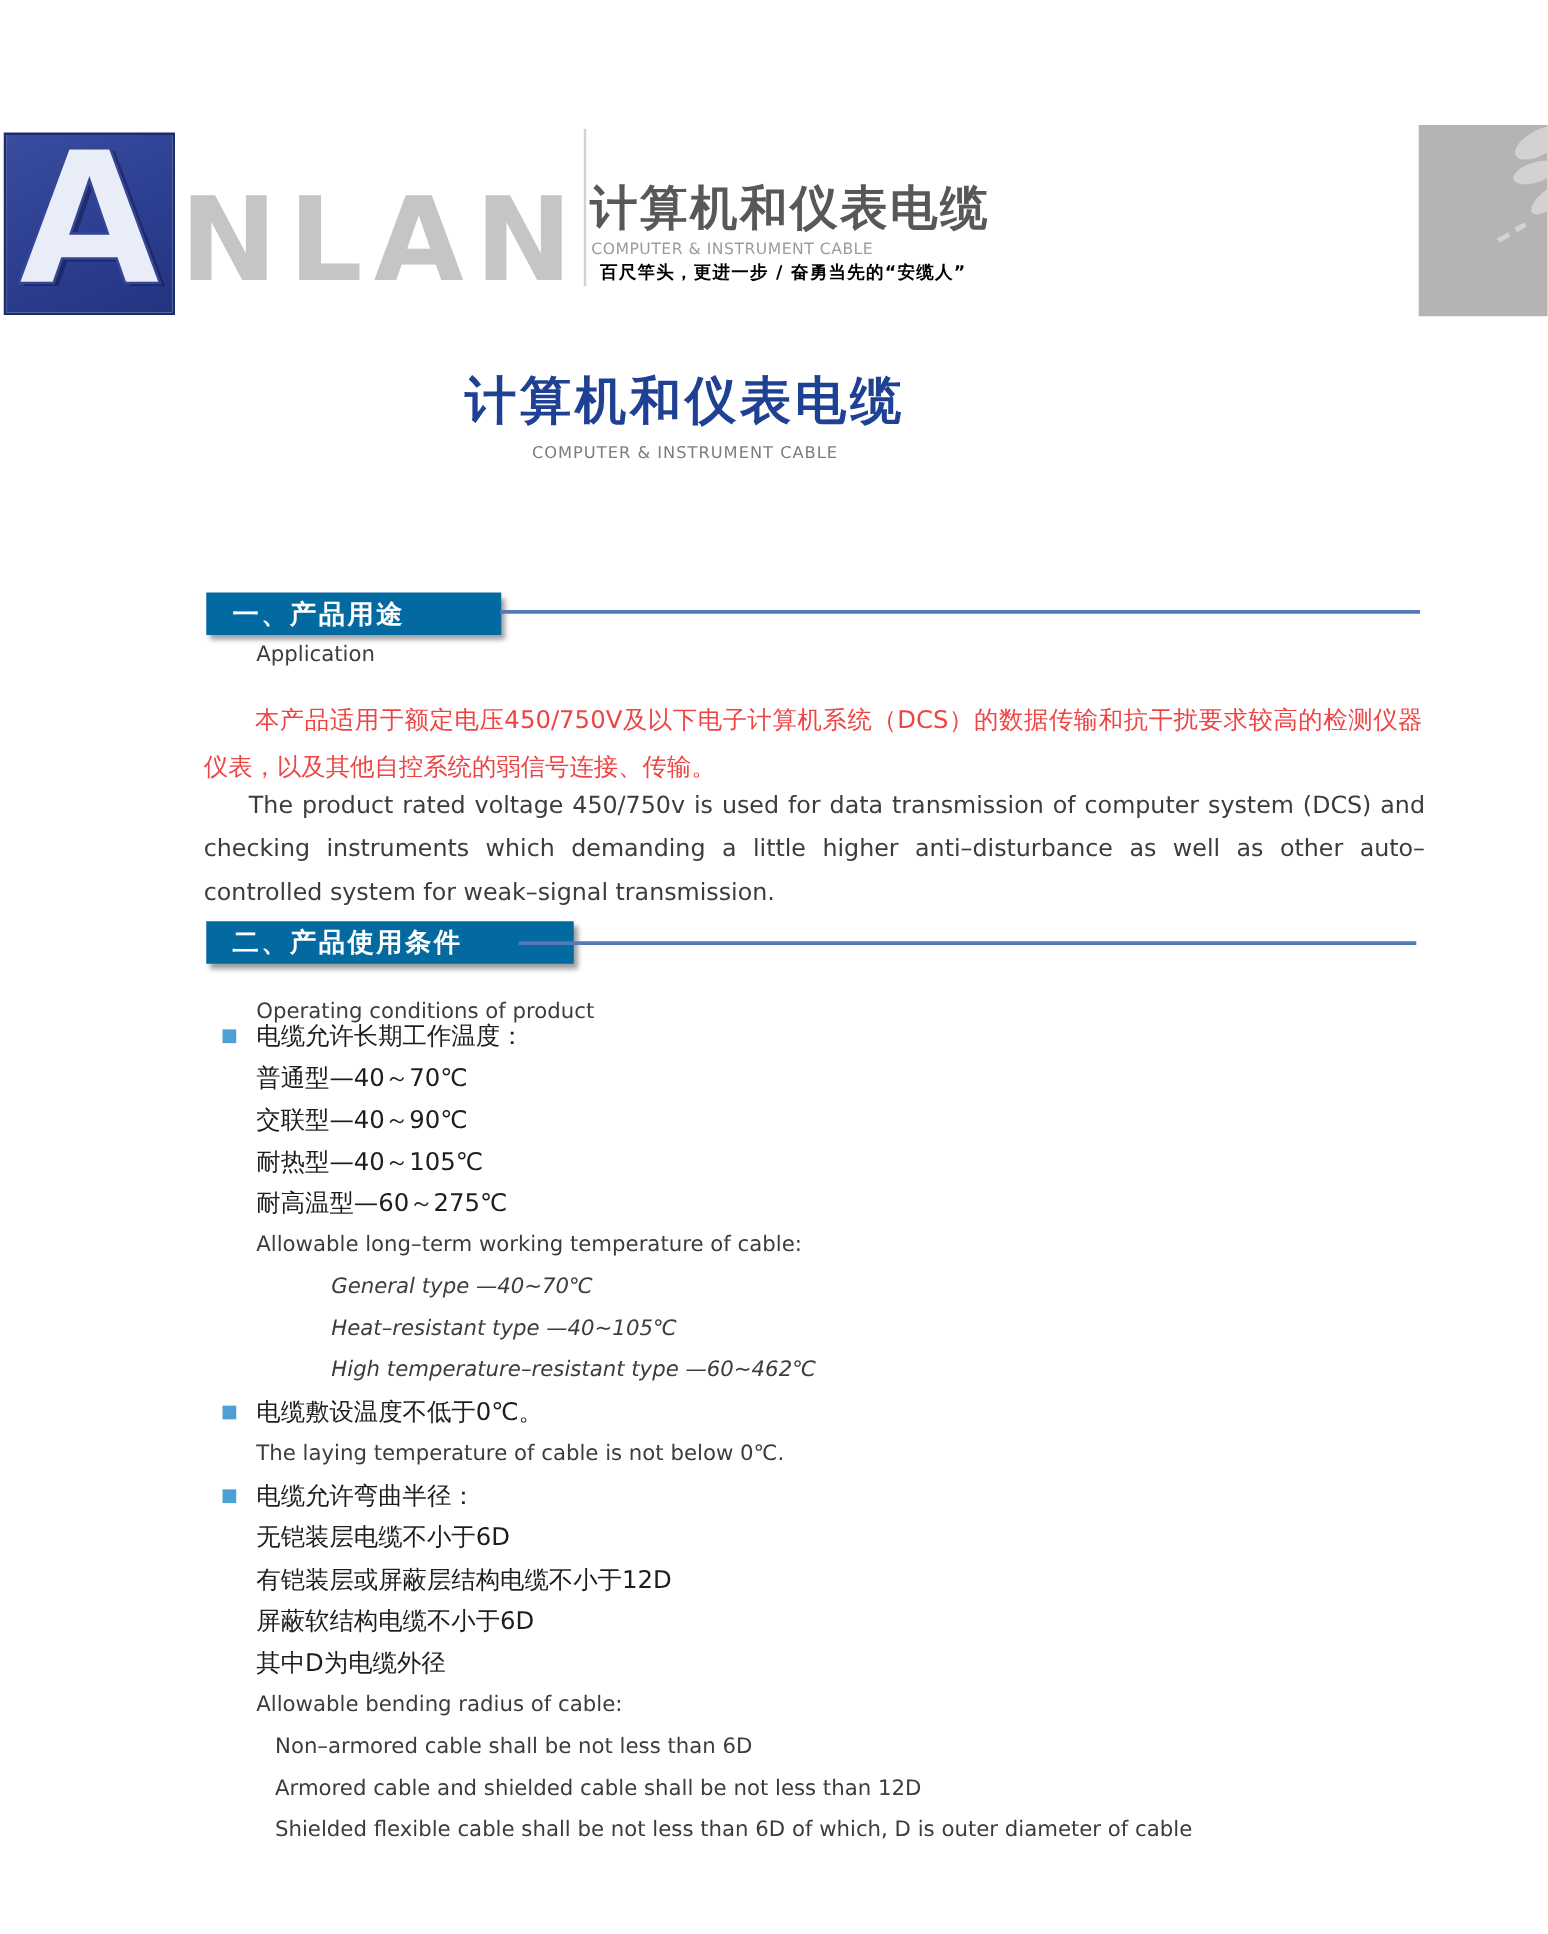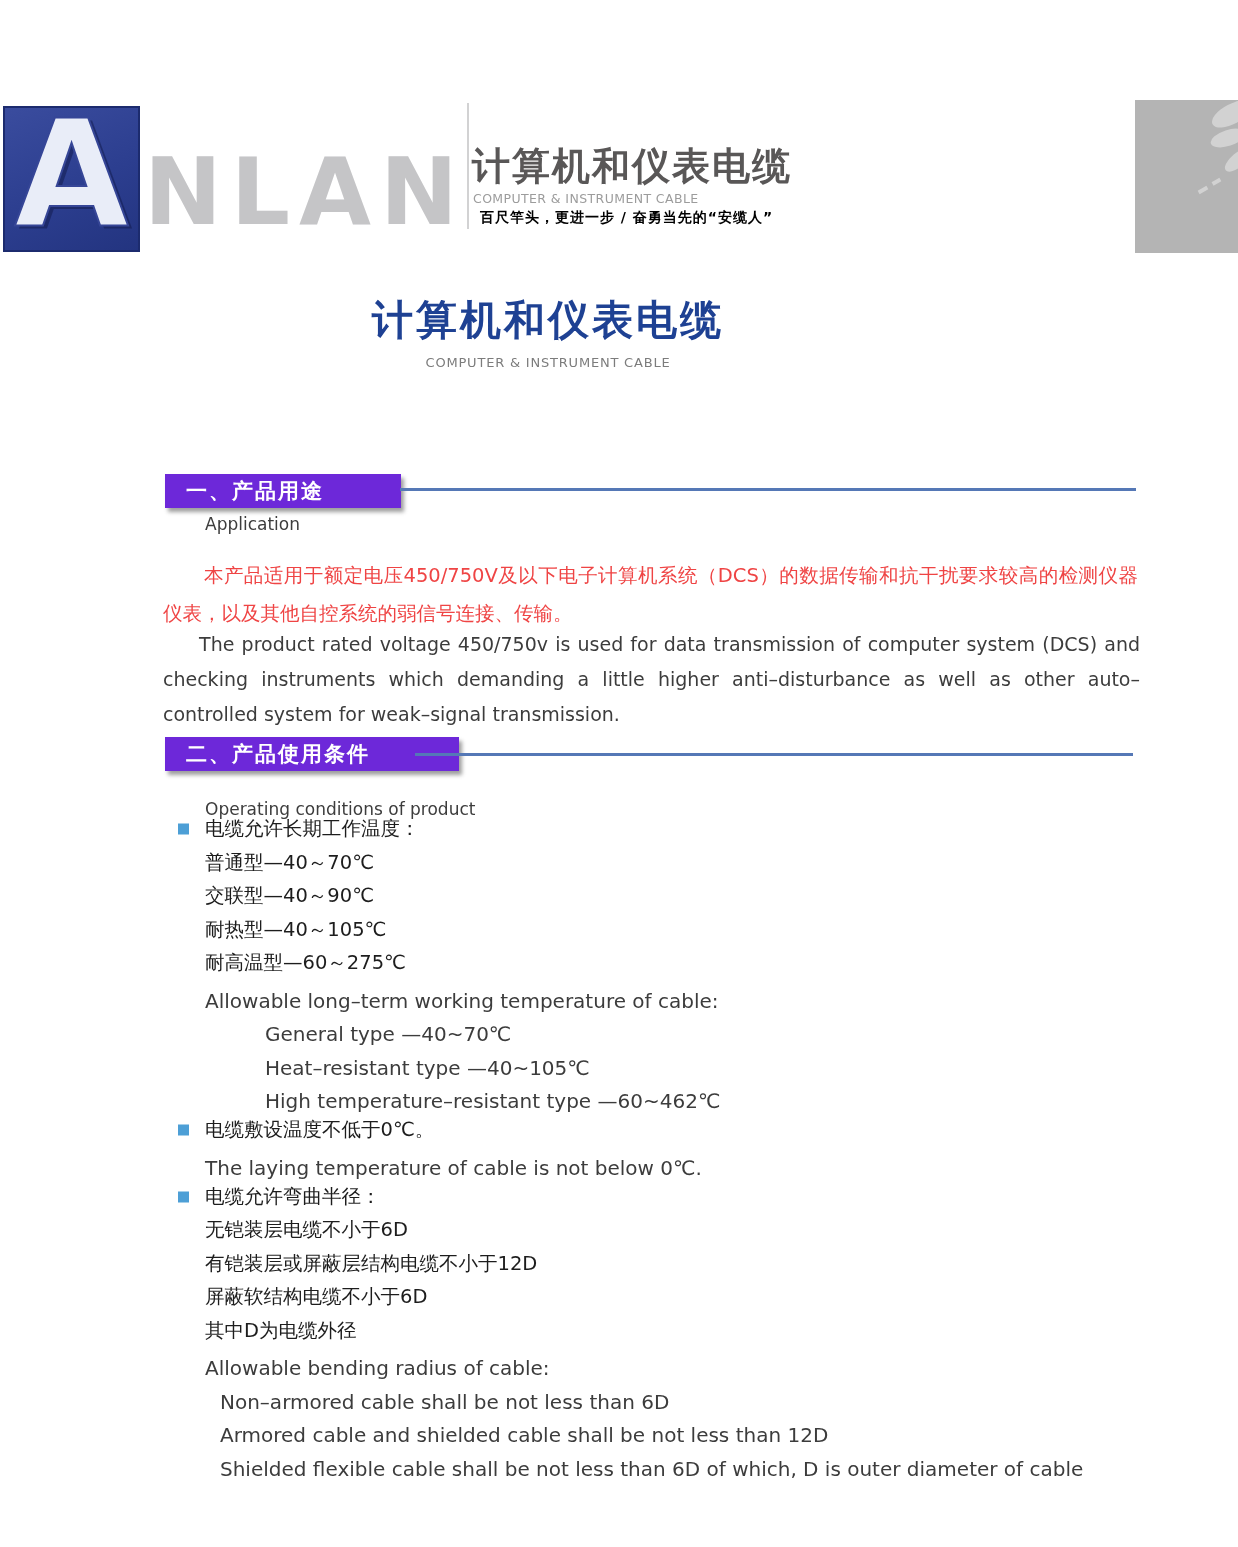"一、产品用途" .sec-box { background: #6d28d9 -> #0369a1 }
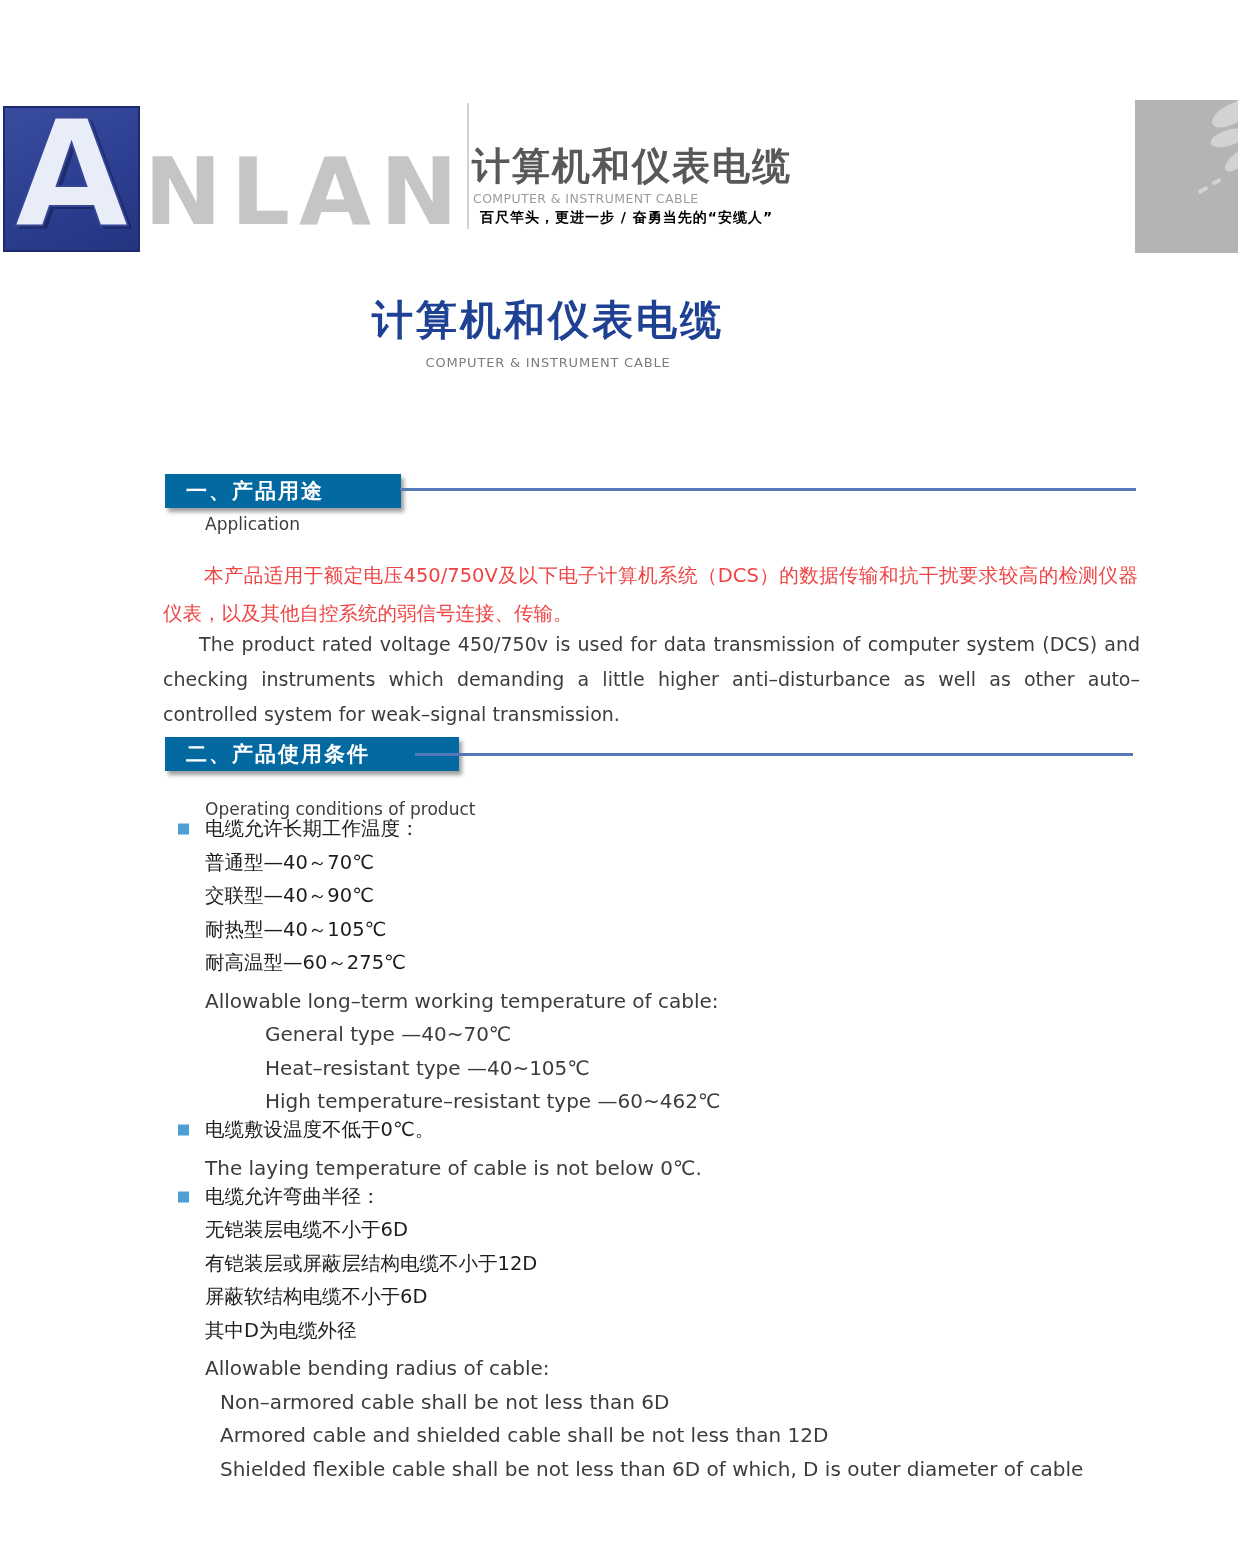"Allowable long–term working temperature" .cond-row.en { align-items: flex-end -> none; font-size: 20px -> 17px }
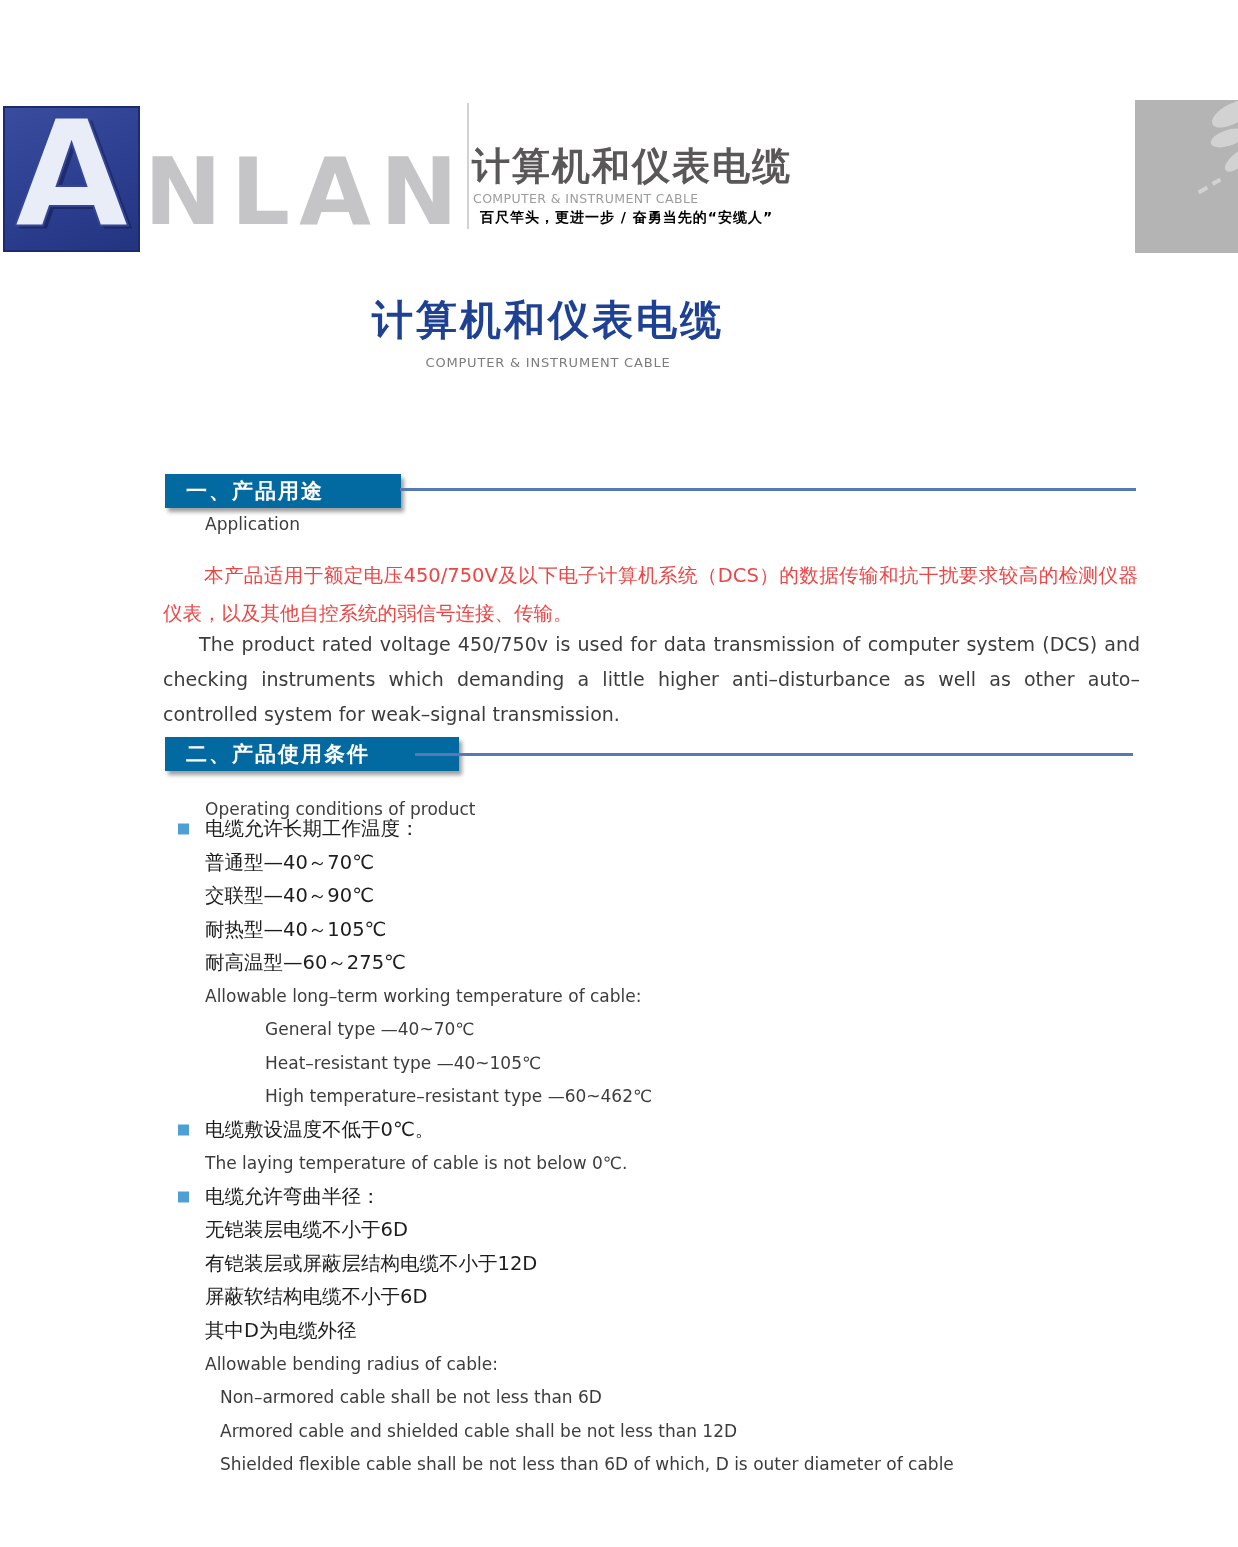"General type —40~70℃" .cond-row.ind-type { font-style: none -> italic }
